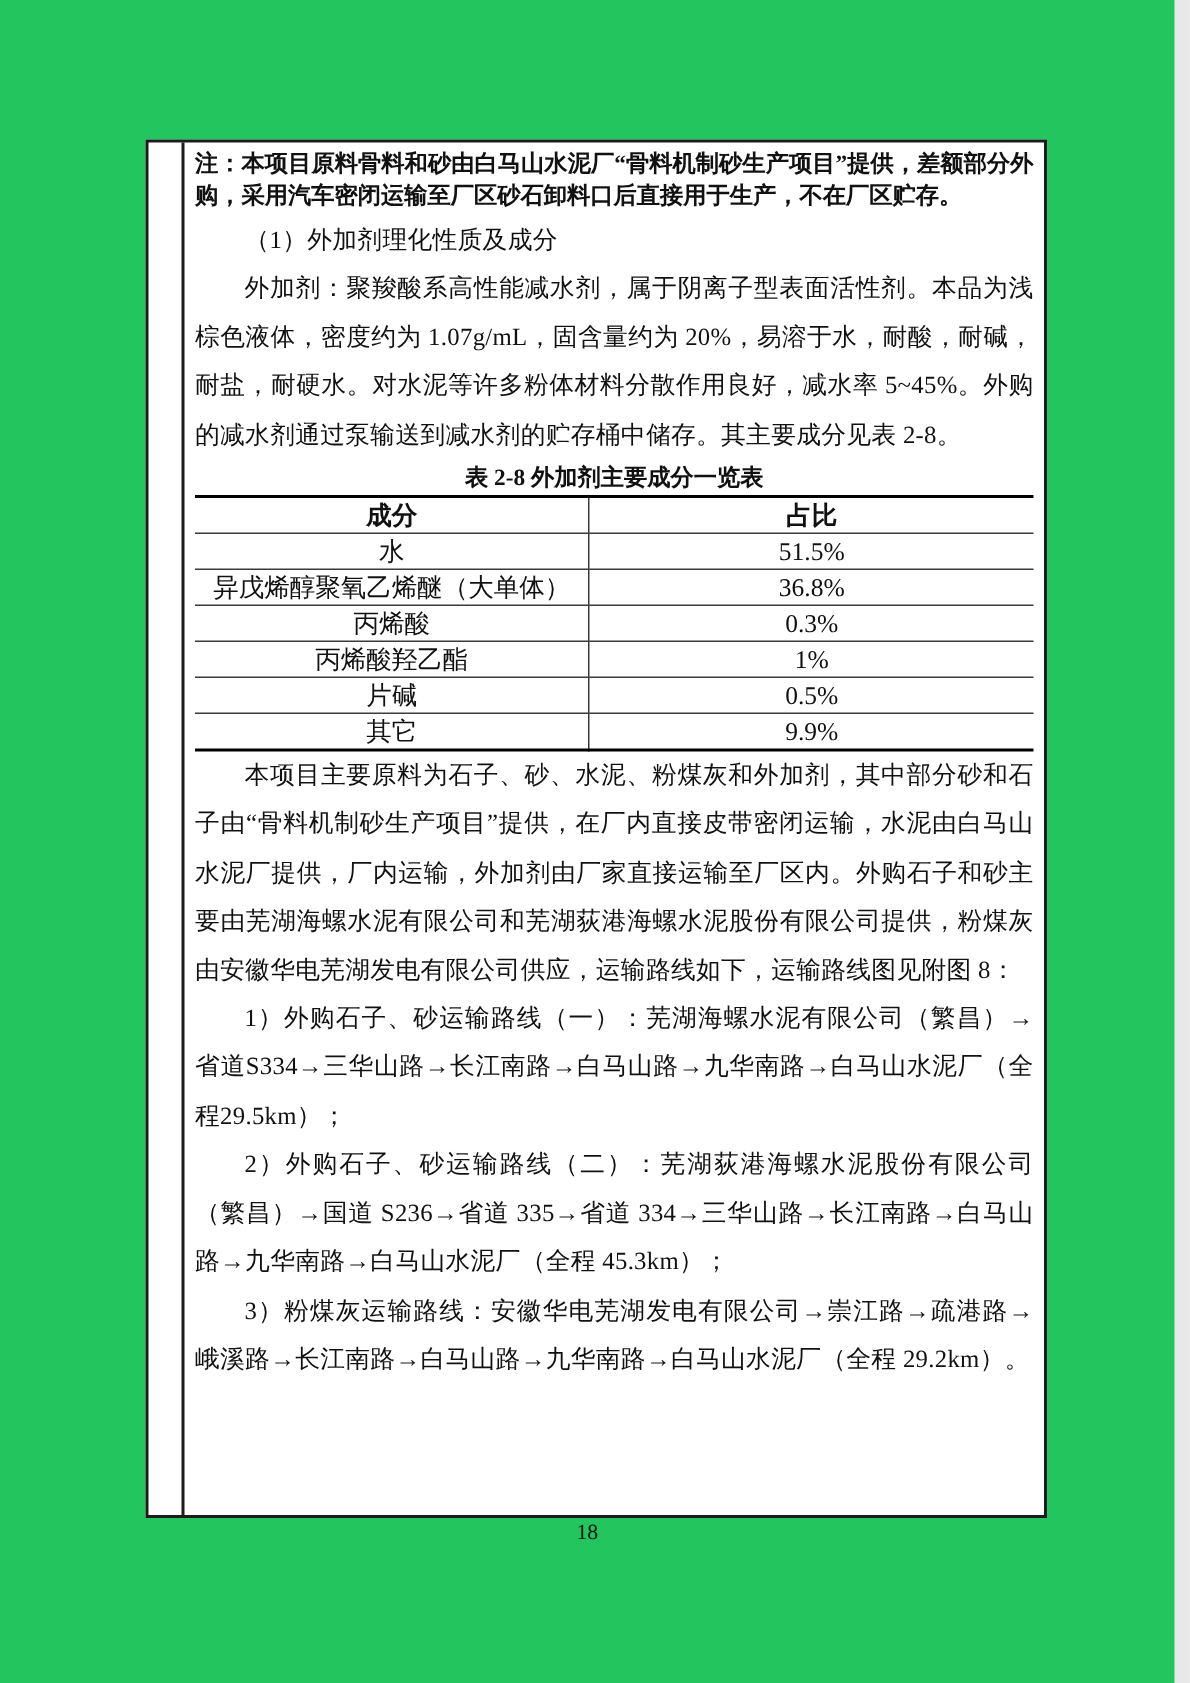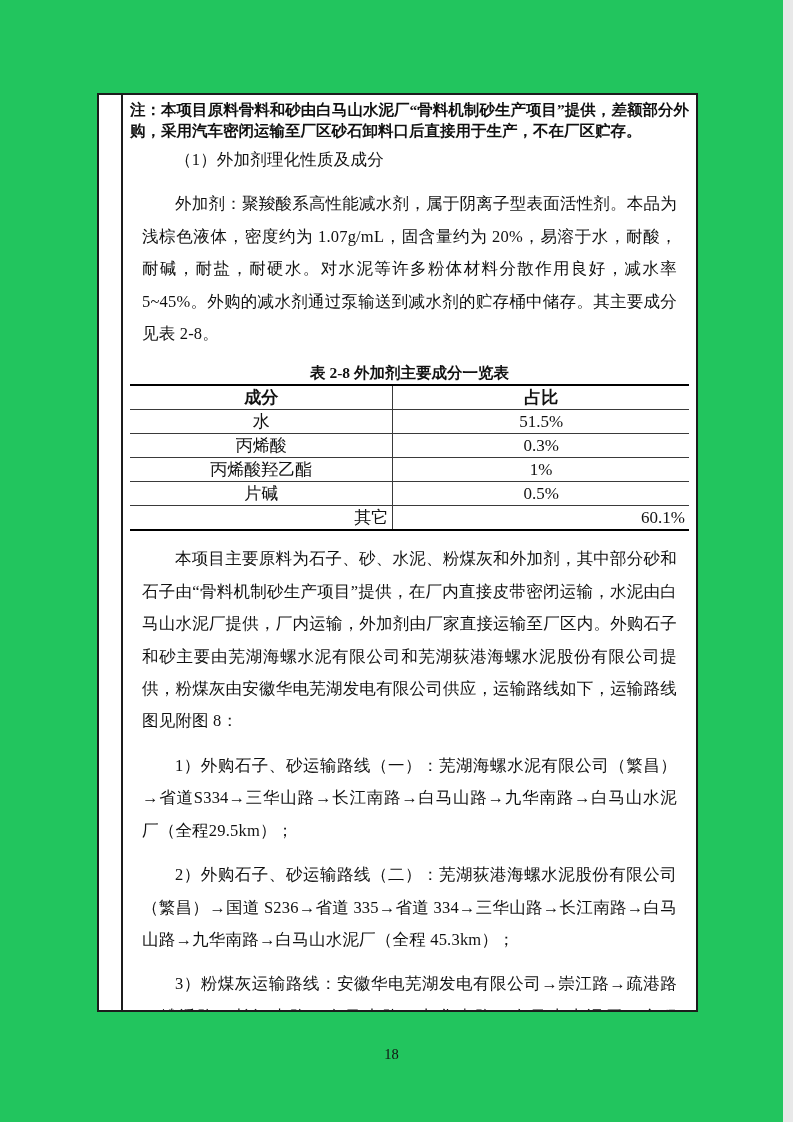"（1）外加剂理化性质及成分" .body { margin: 12px -> 0 }
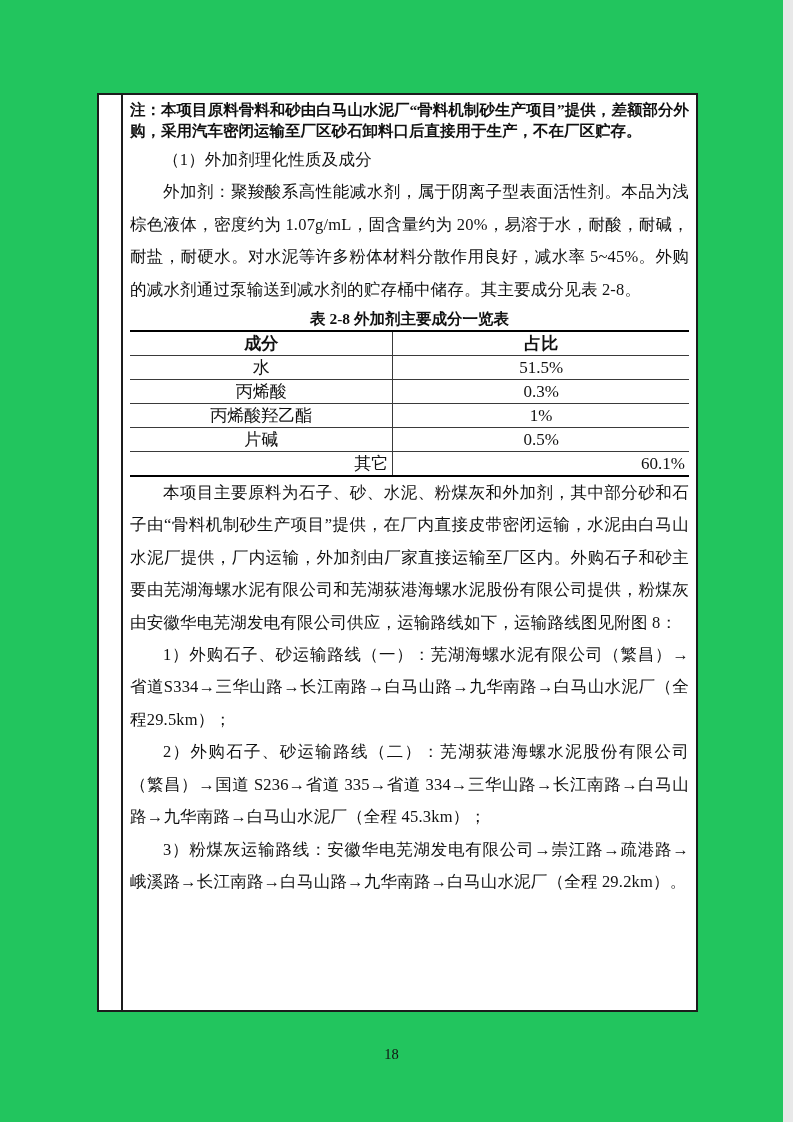"异戊烯醇聚氧乙烯醚（大单体）" tr { html: none -> <tr> <td>异戊烯醇聚氧乙烯醚（大单体）</td> <td>36.8%</td> </tr> }
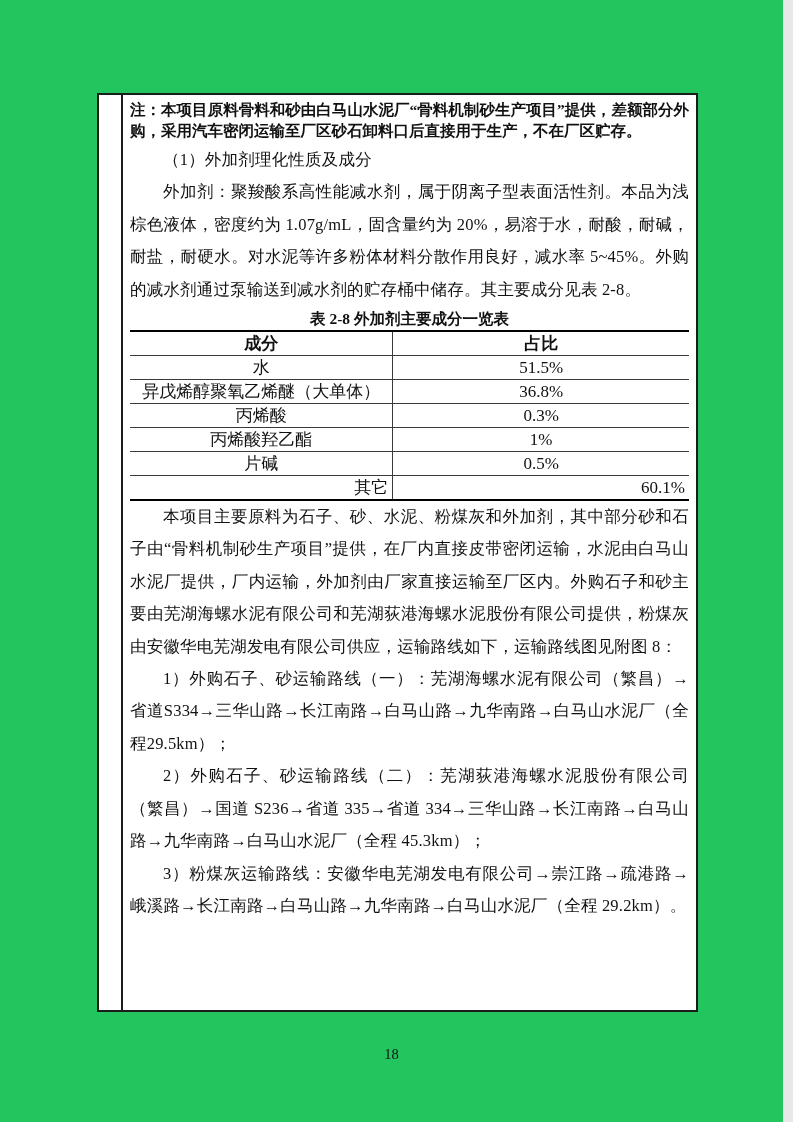"其它" table.comp tr:last-child td { text-align: right -> none }
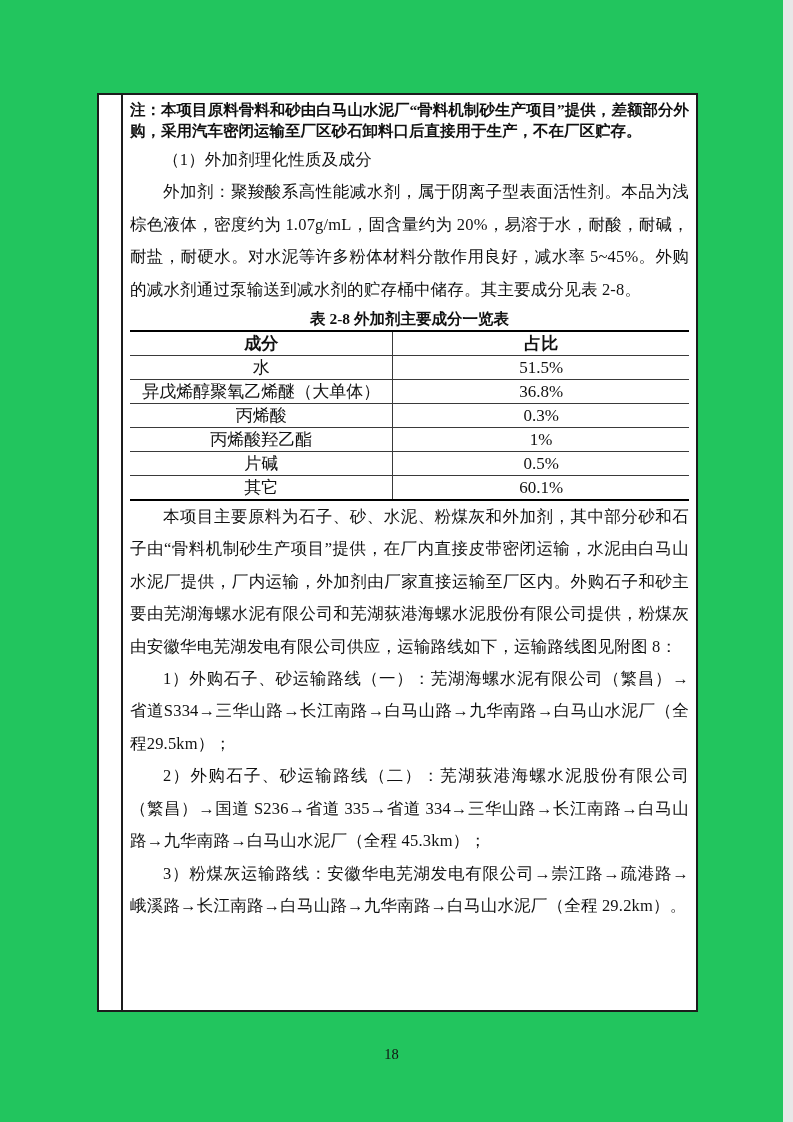"60.1%" td { text: 60.1% -> 9.9% }
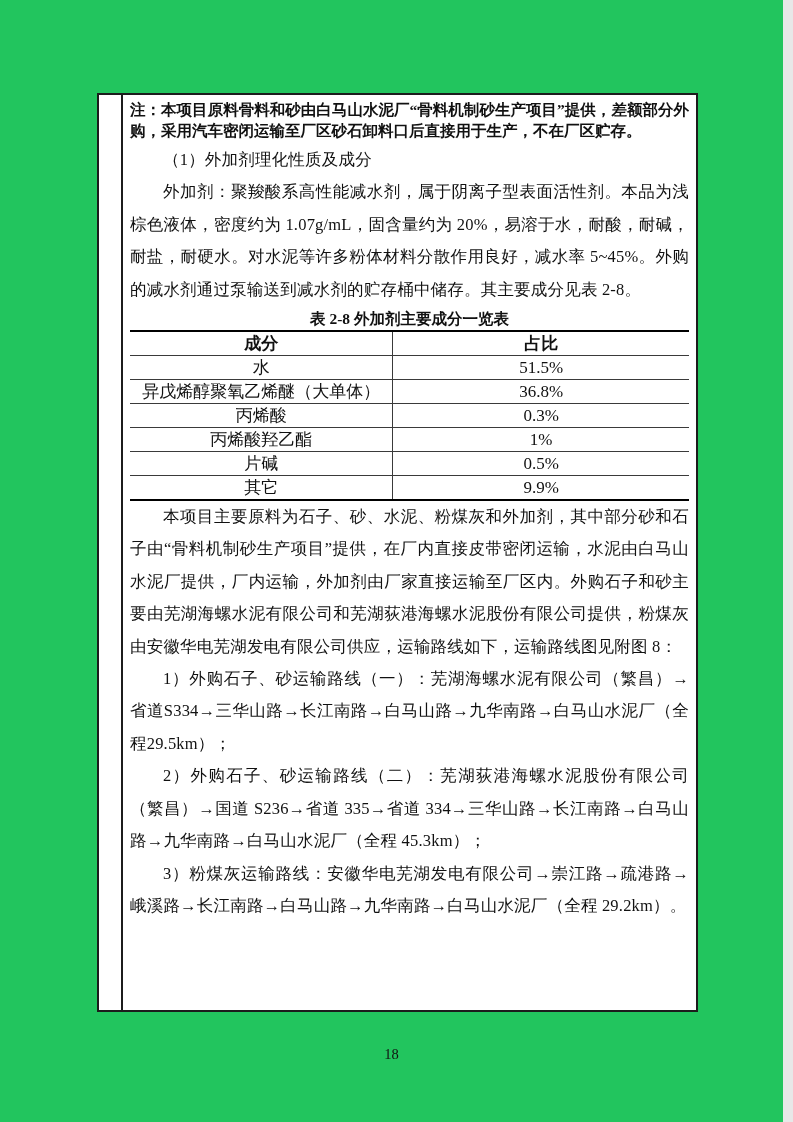"18" .page-number { top: 1046px -> 1014px }
